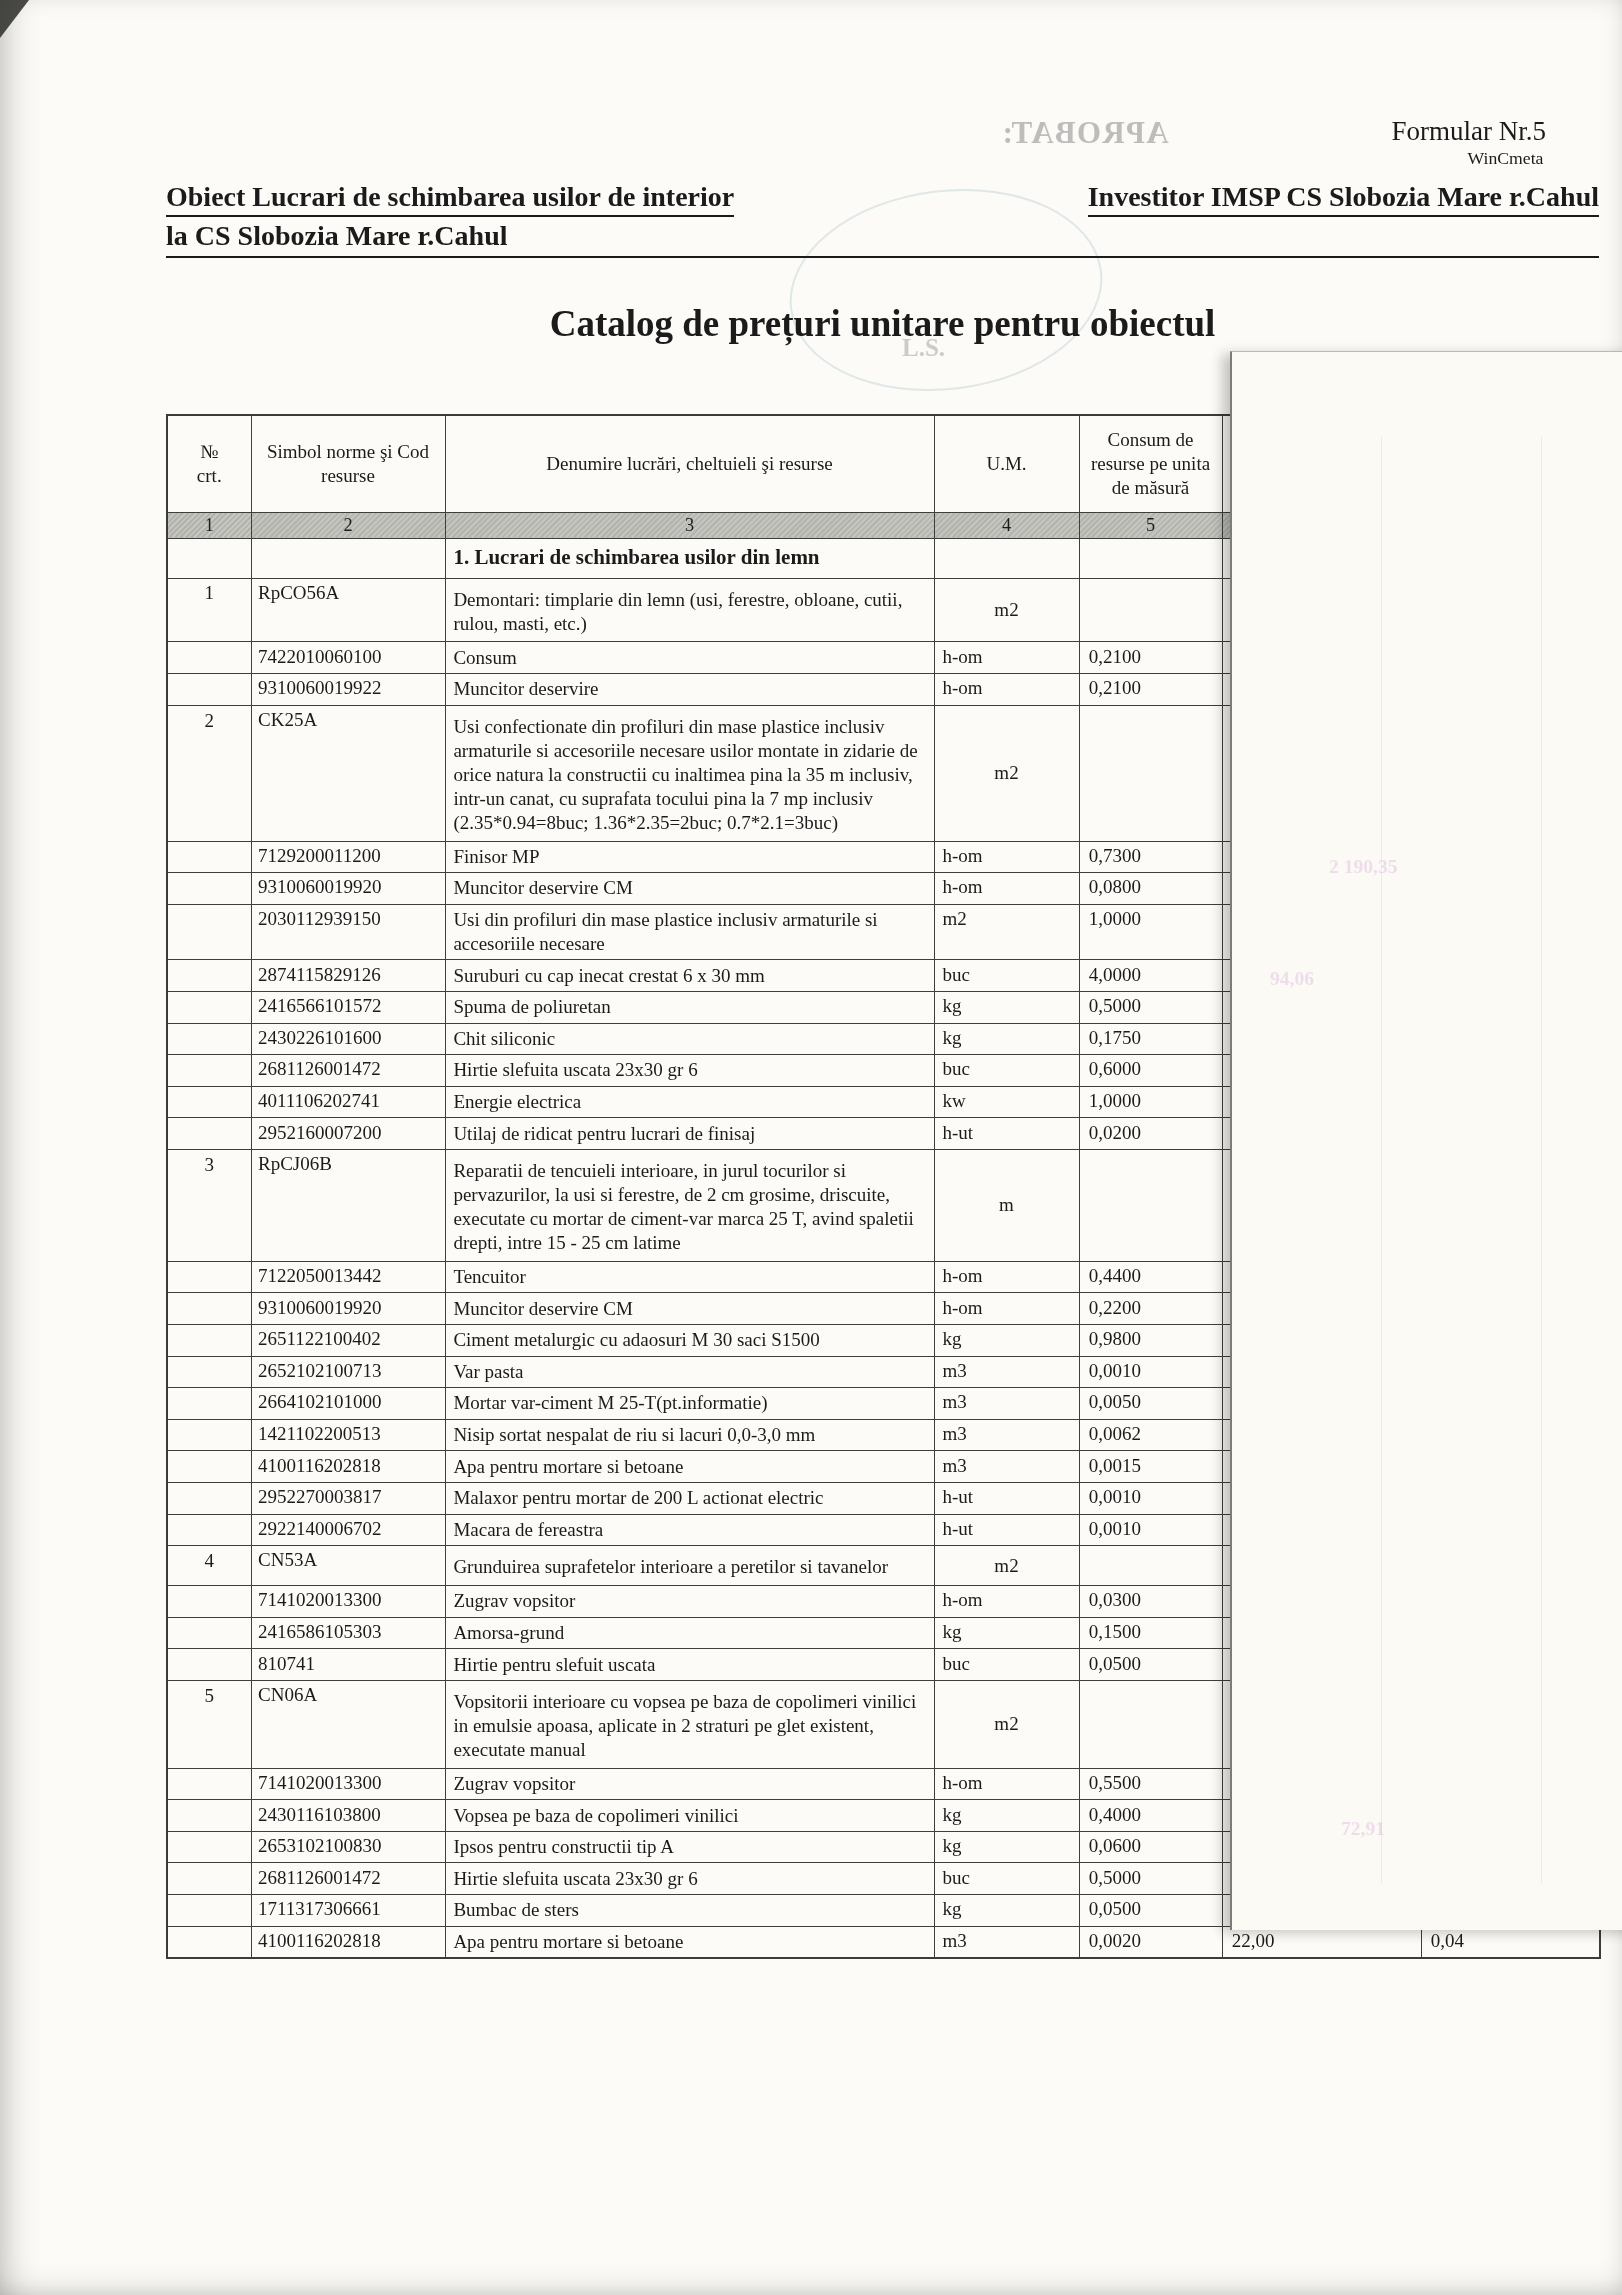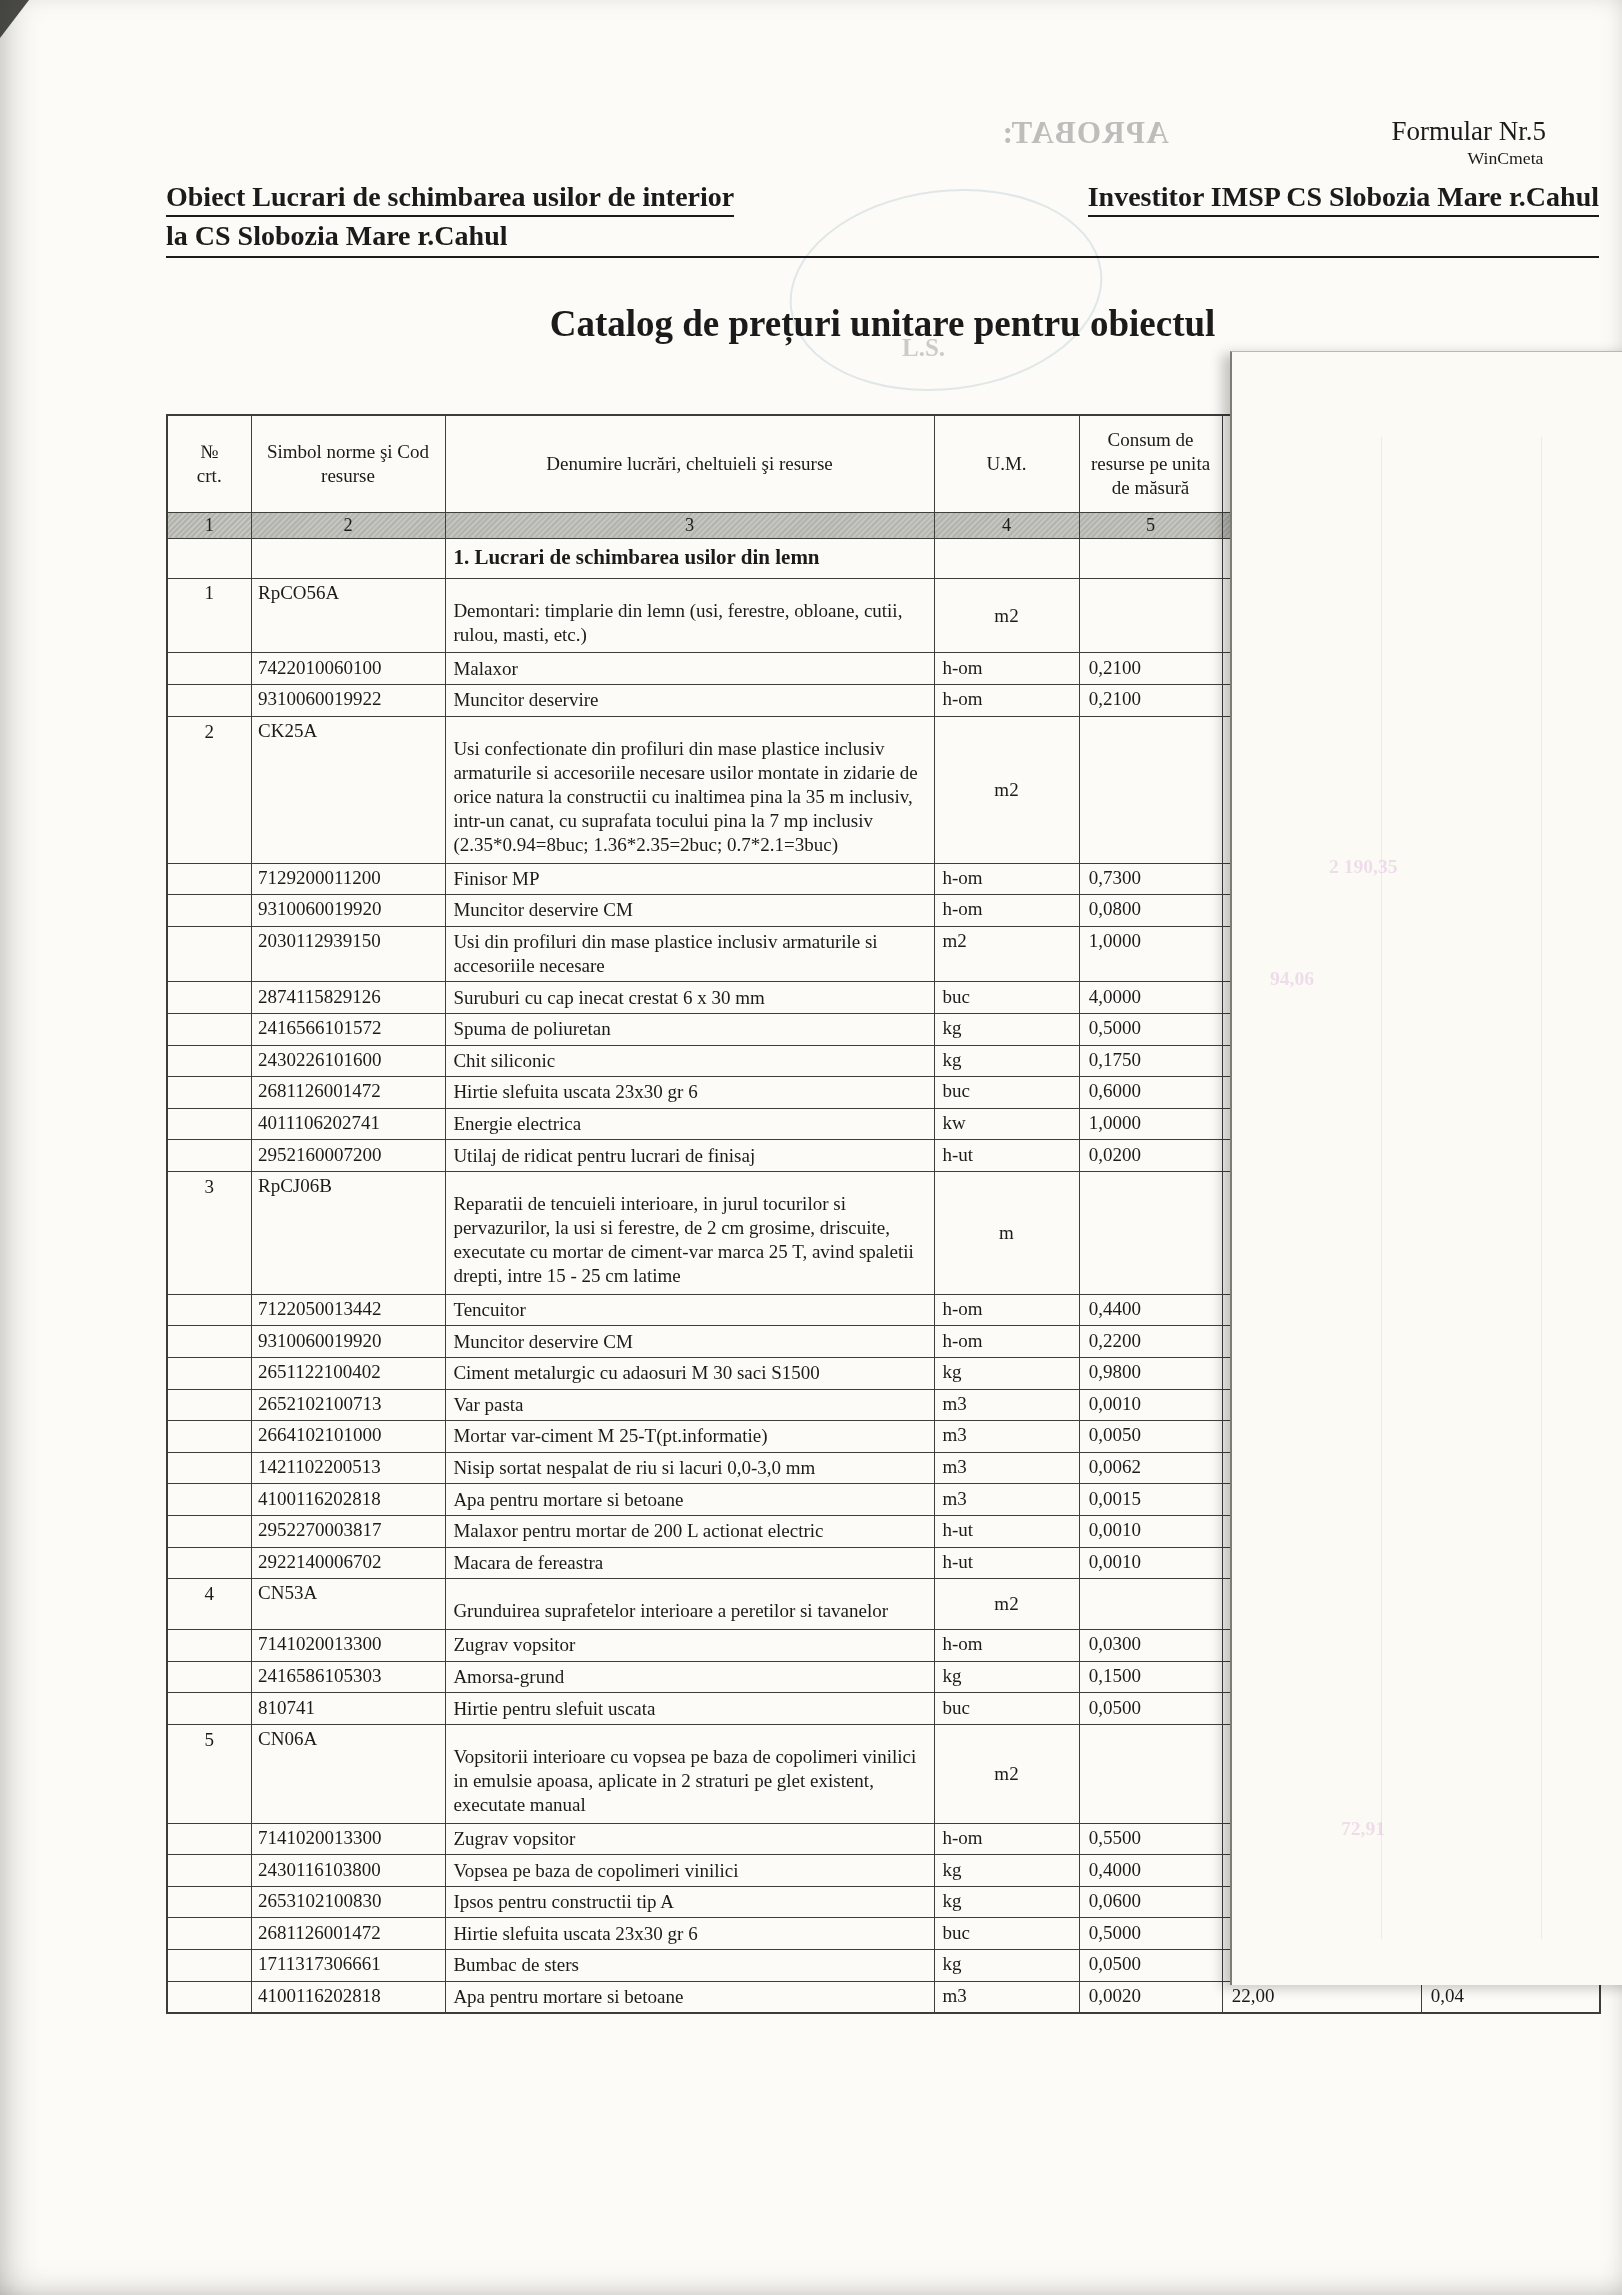"Demontari: timplarie din lemn (usi," tr.row-item td.c-name { padding-top: 20px -> 9px }
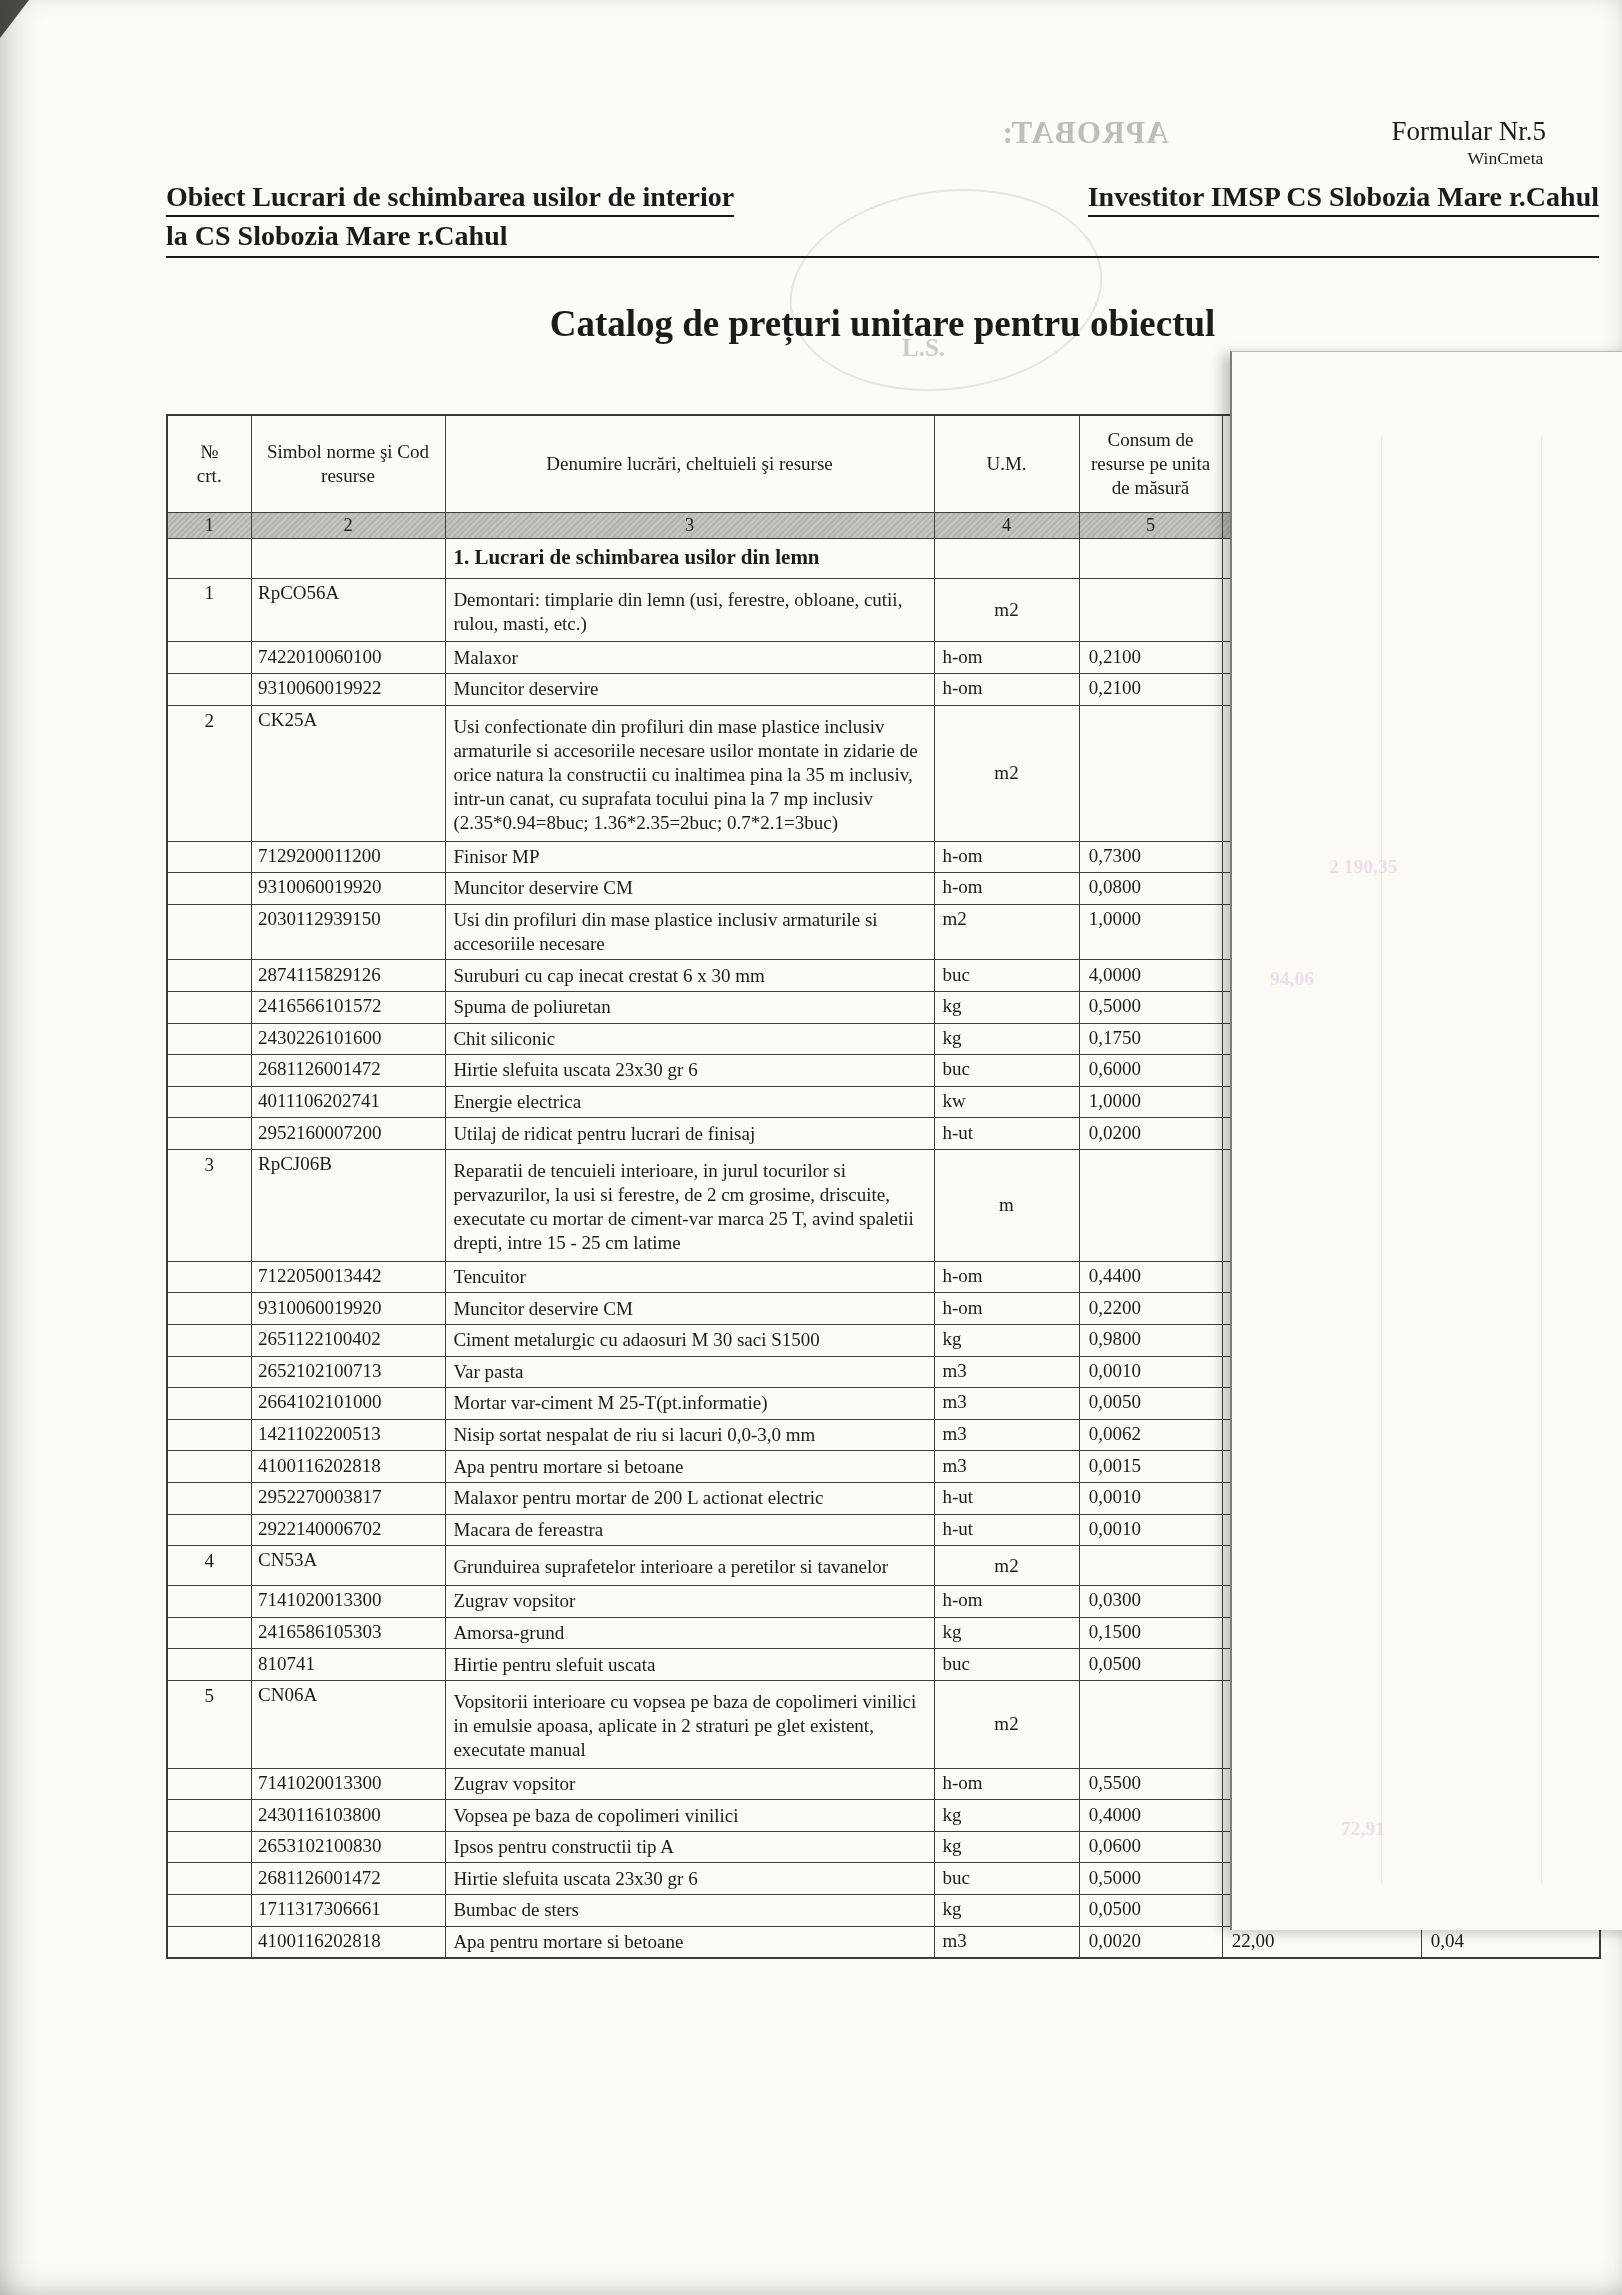"Malaxor" td.c-name { text: Malaxor -> Consum }
